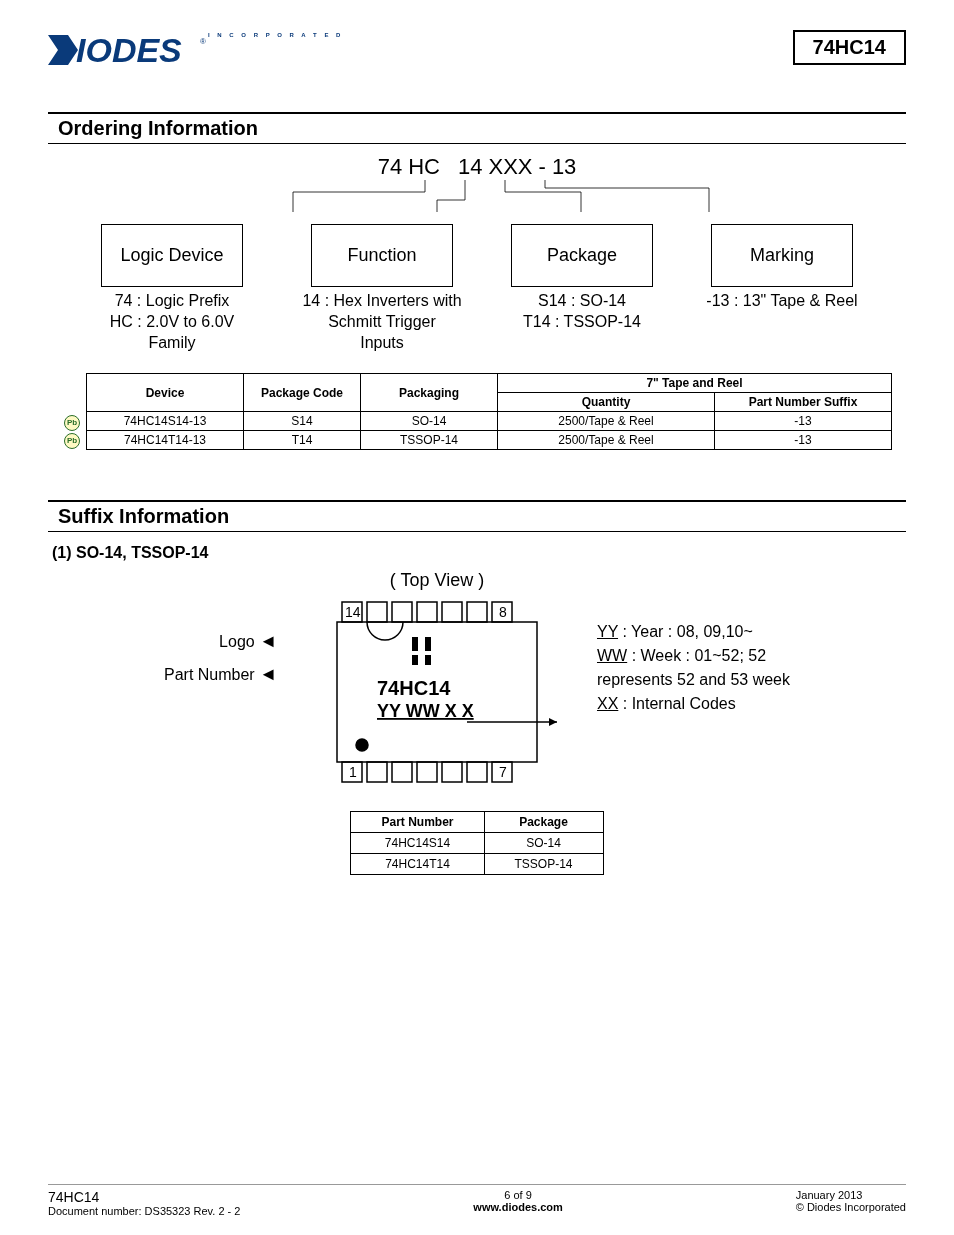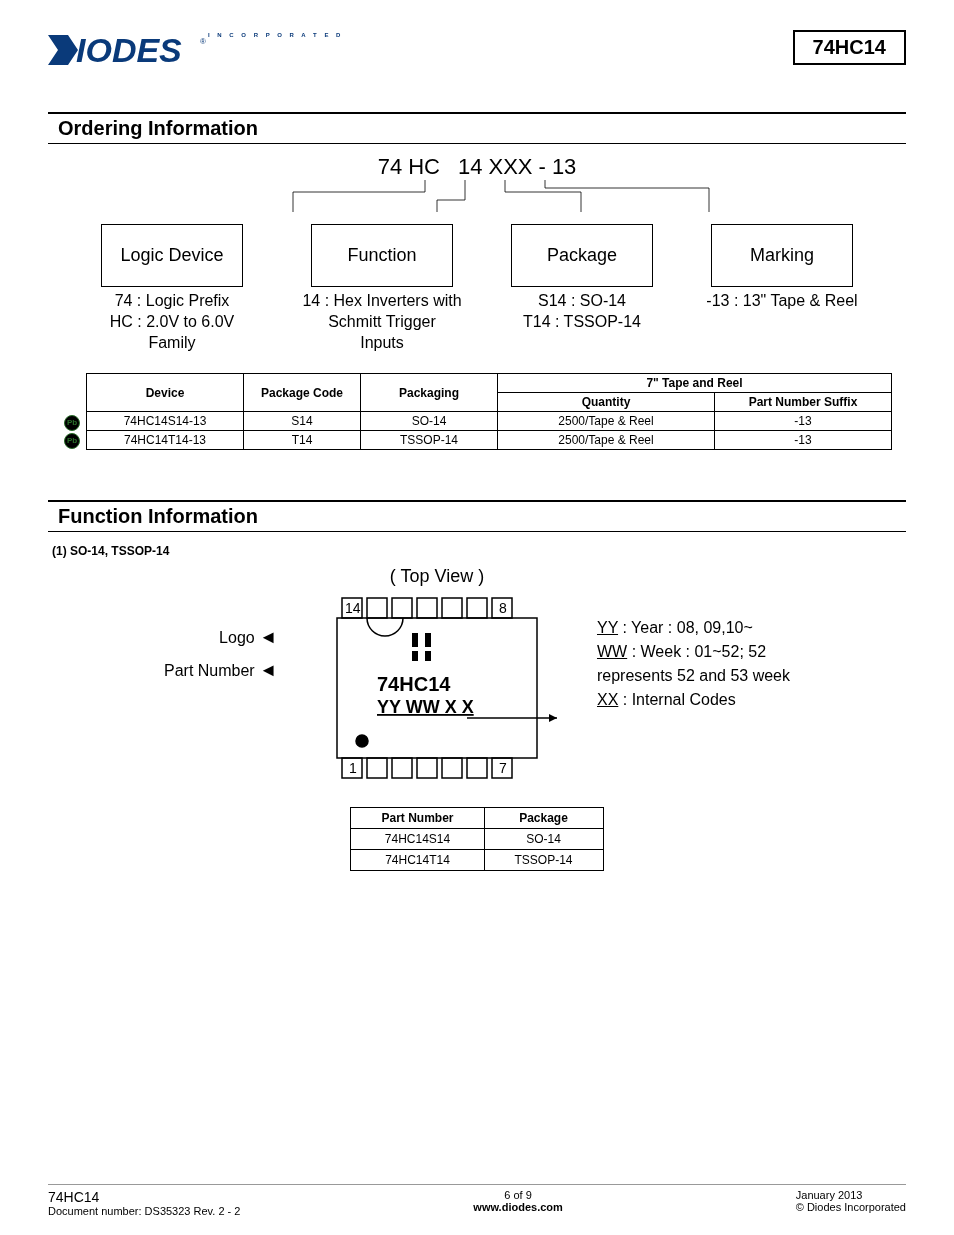"Pb" .pb-badge { background: #000000 -> #fef9c3 }
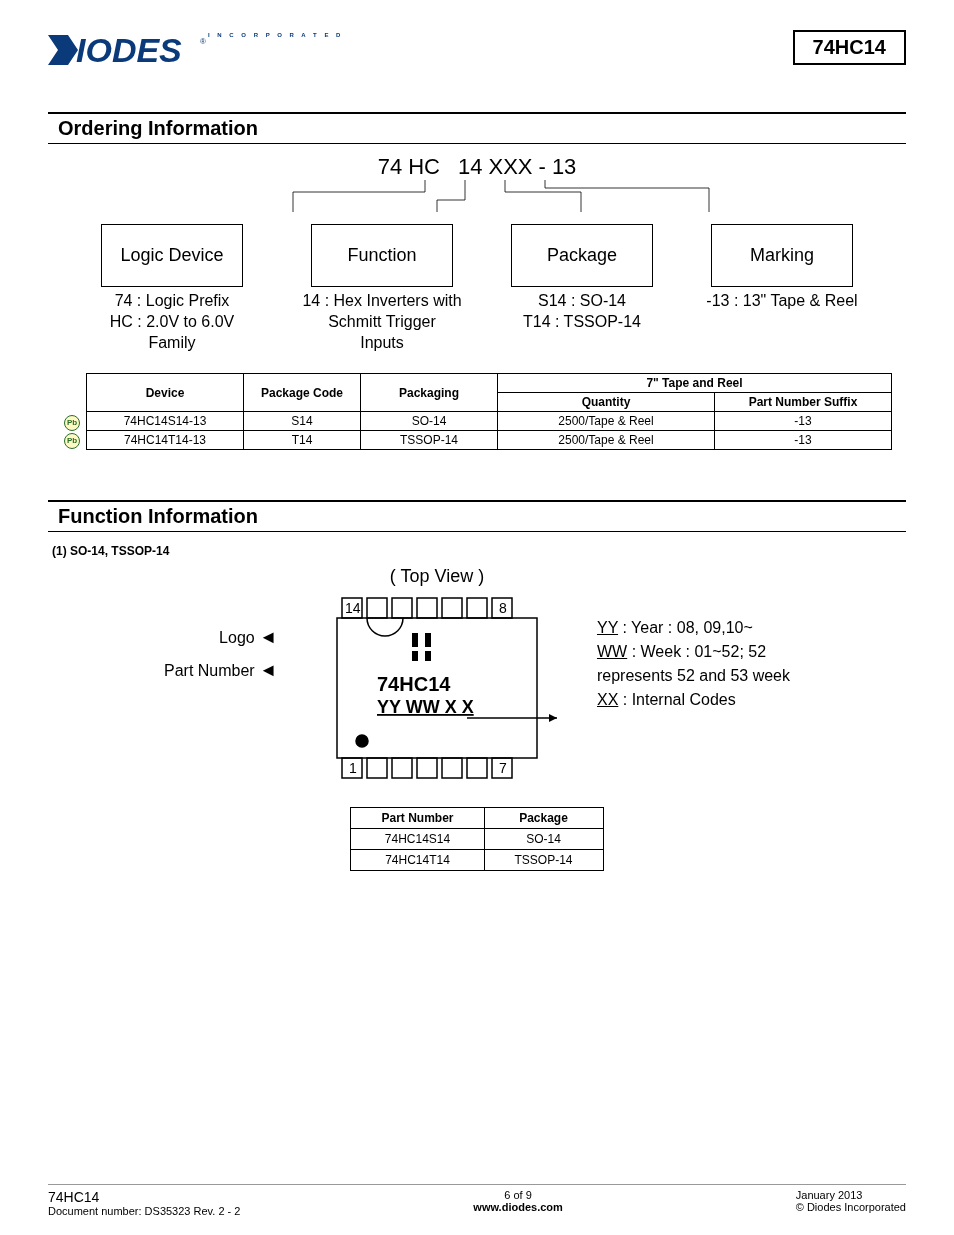"Function Information" div.section-title { text: Function -> Suffix }
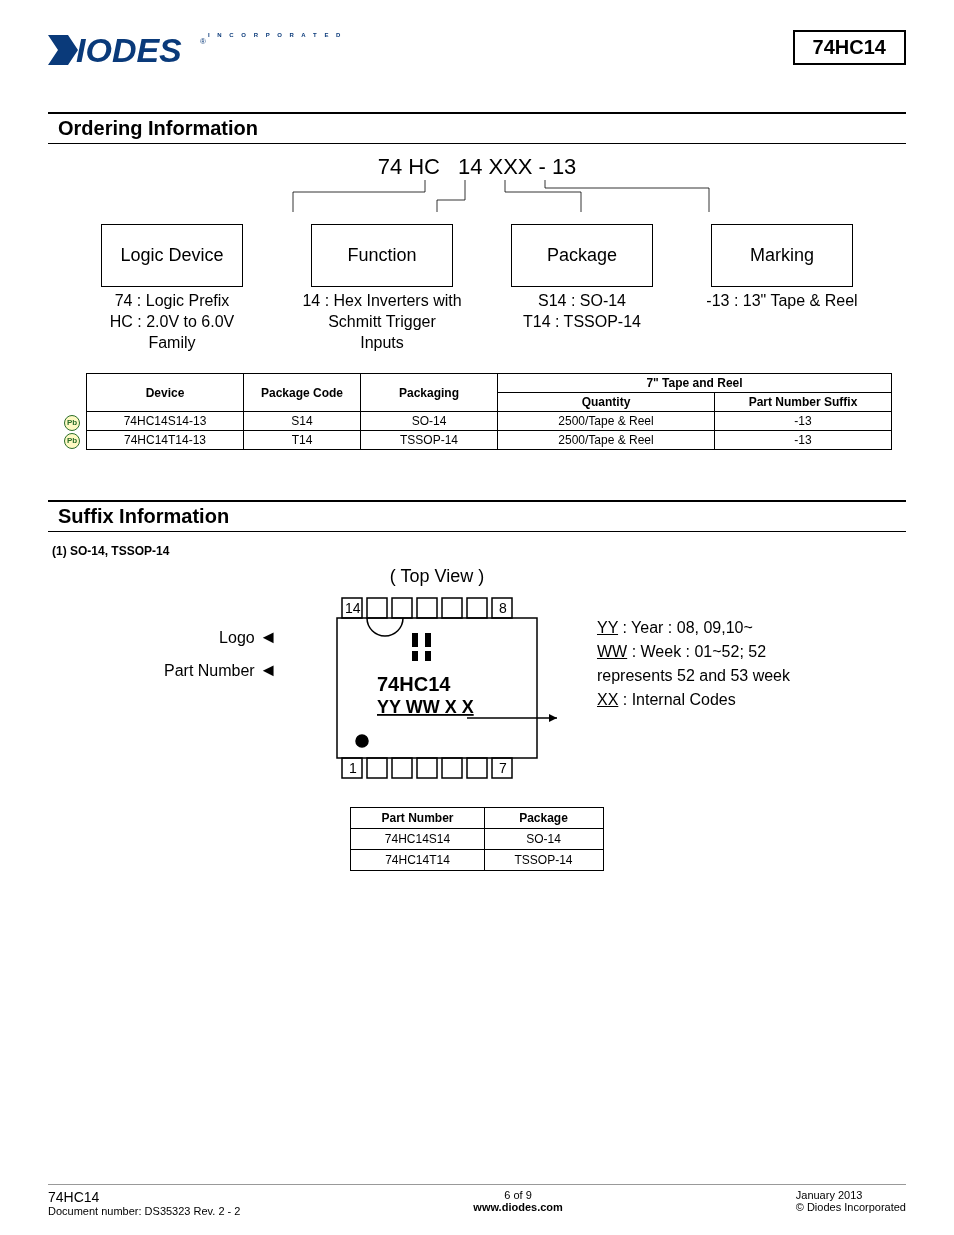"(1) SO-14, TSSOP-14" .sub-heading { font-size: 12px -> 16px }
